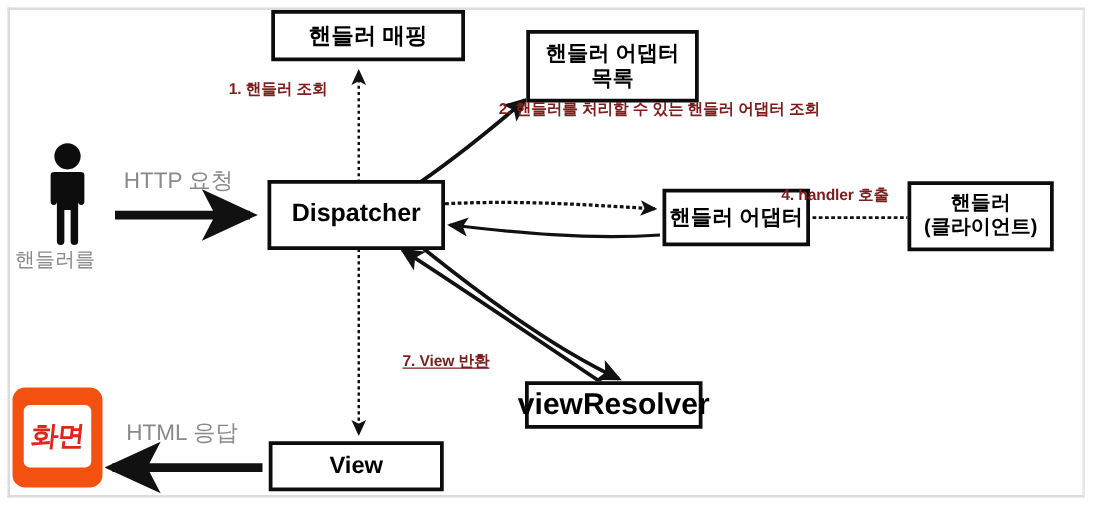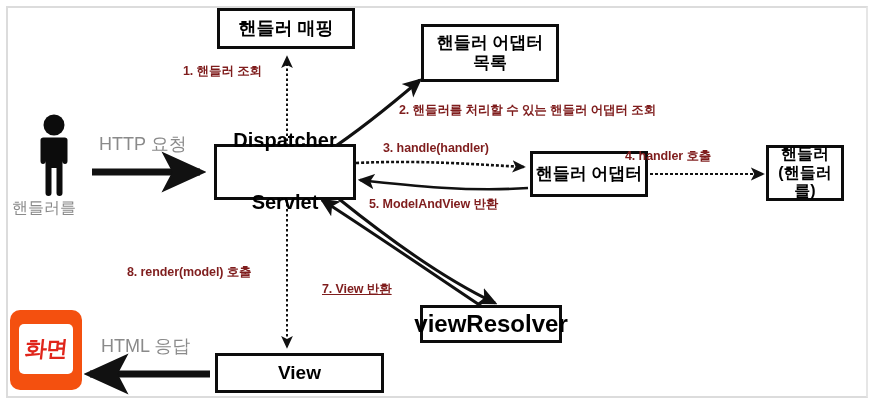"핸들러 매핑" div.node-box { width: 138px -> 155px }
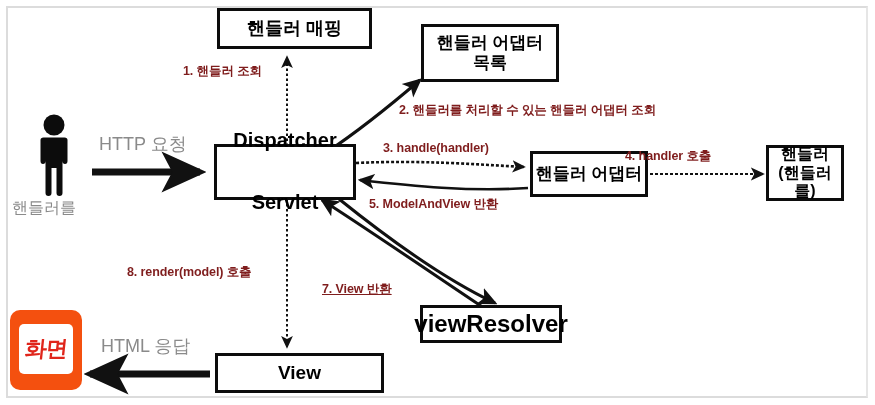"2. 핸들러를 처리할 수 있는" div.edge-label { top: 102px -> 79px }
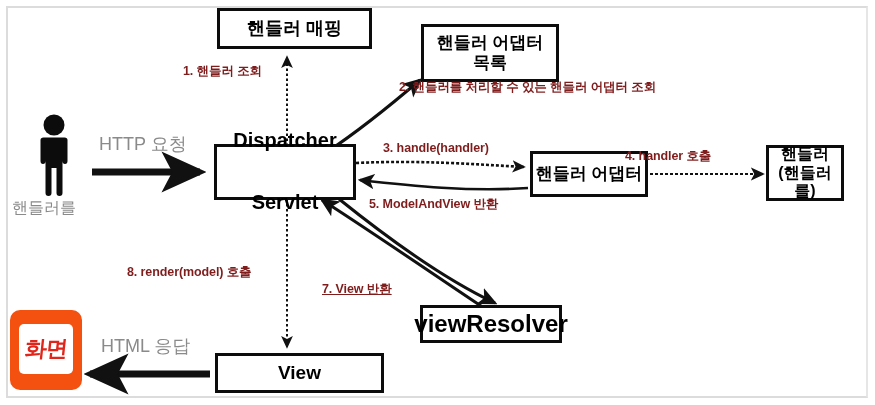"3. handle(handler)" div.edge-label { html: <div>3. handle(handler)</div> -> none }
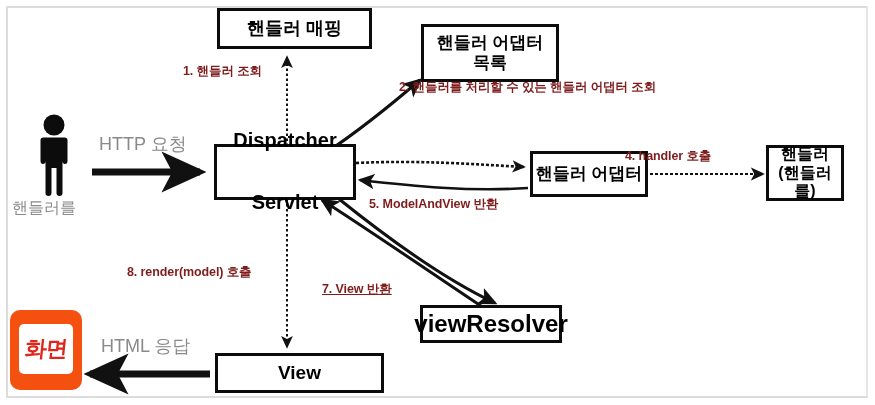"핸들러" div.node-box { left: 766px -> 726px; width: 78px -> 117px }
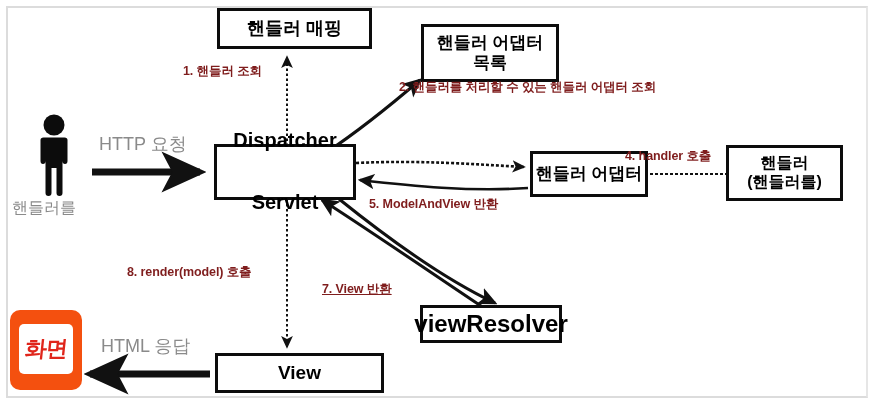"(핸들러를)" span.label-line { text: 핸들러를 -> 클라이언트 }
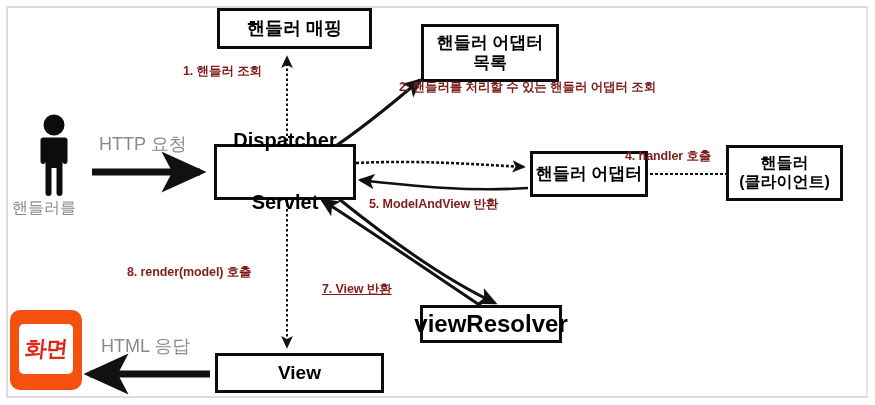"Servlet" span.label-line { html: <span>Servlet</span> -> none }
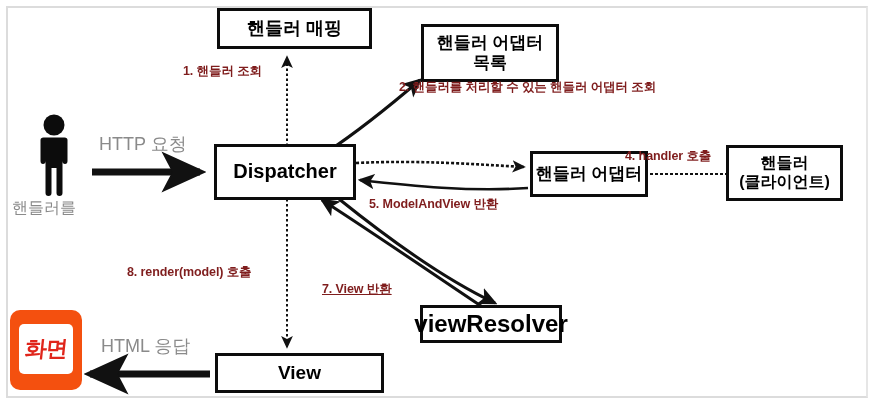"5. ModelAndView 반환" div.edge-label { html: <div>5. ModelAndView 반환</div> -> none }
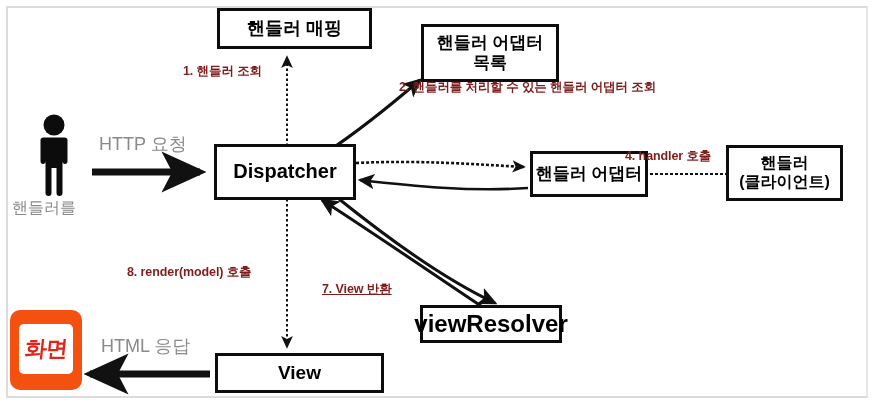"8. render(model) 호출" div.edge-label { html: <div>8. render(model) 호출</div> -> none }
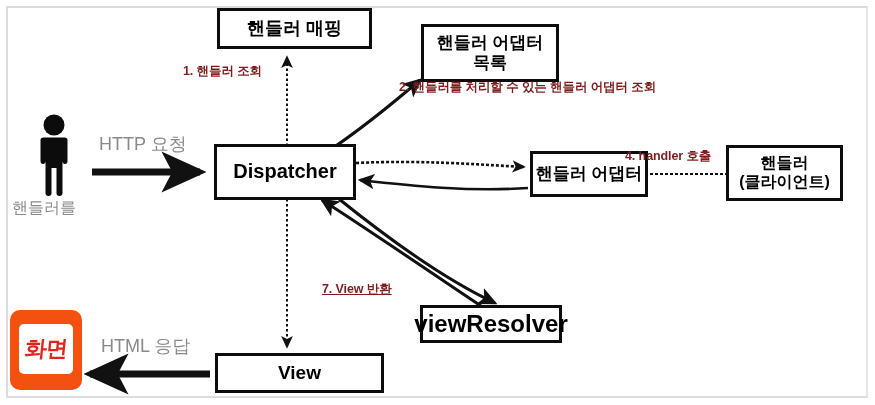"View" div.node-box { width: 169px -> 140px }
